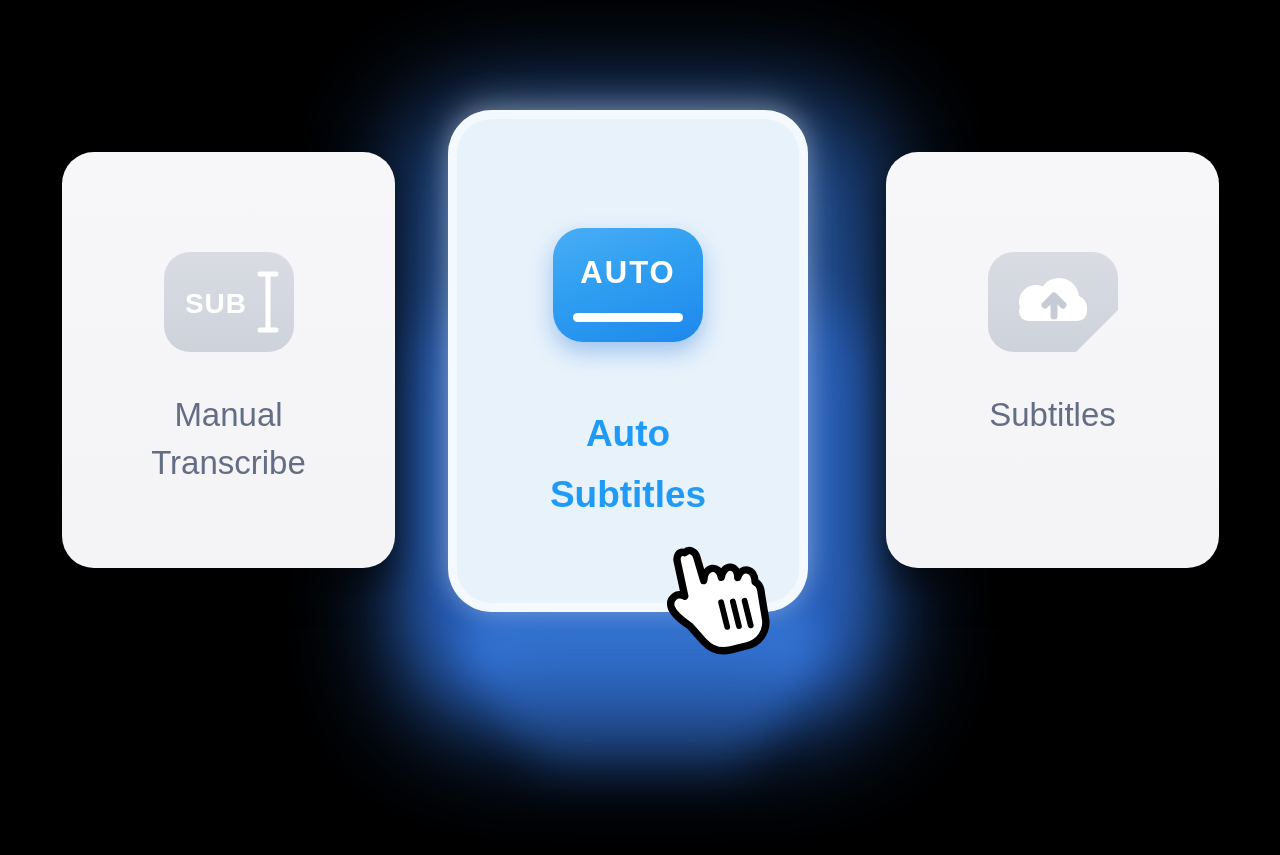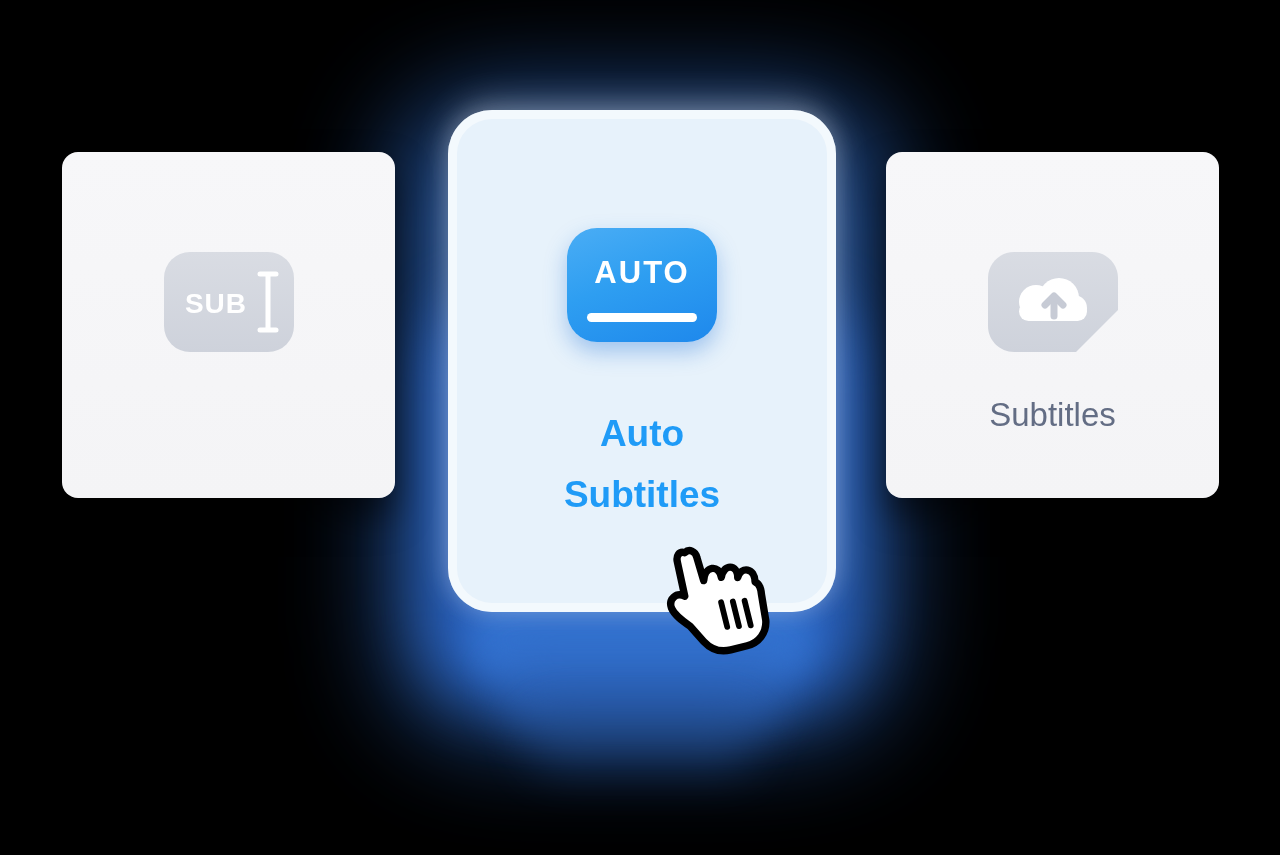"AUTO" .card-main { width: 388px -> 360px }
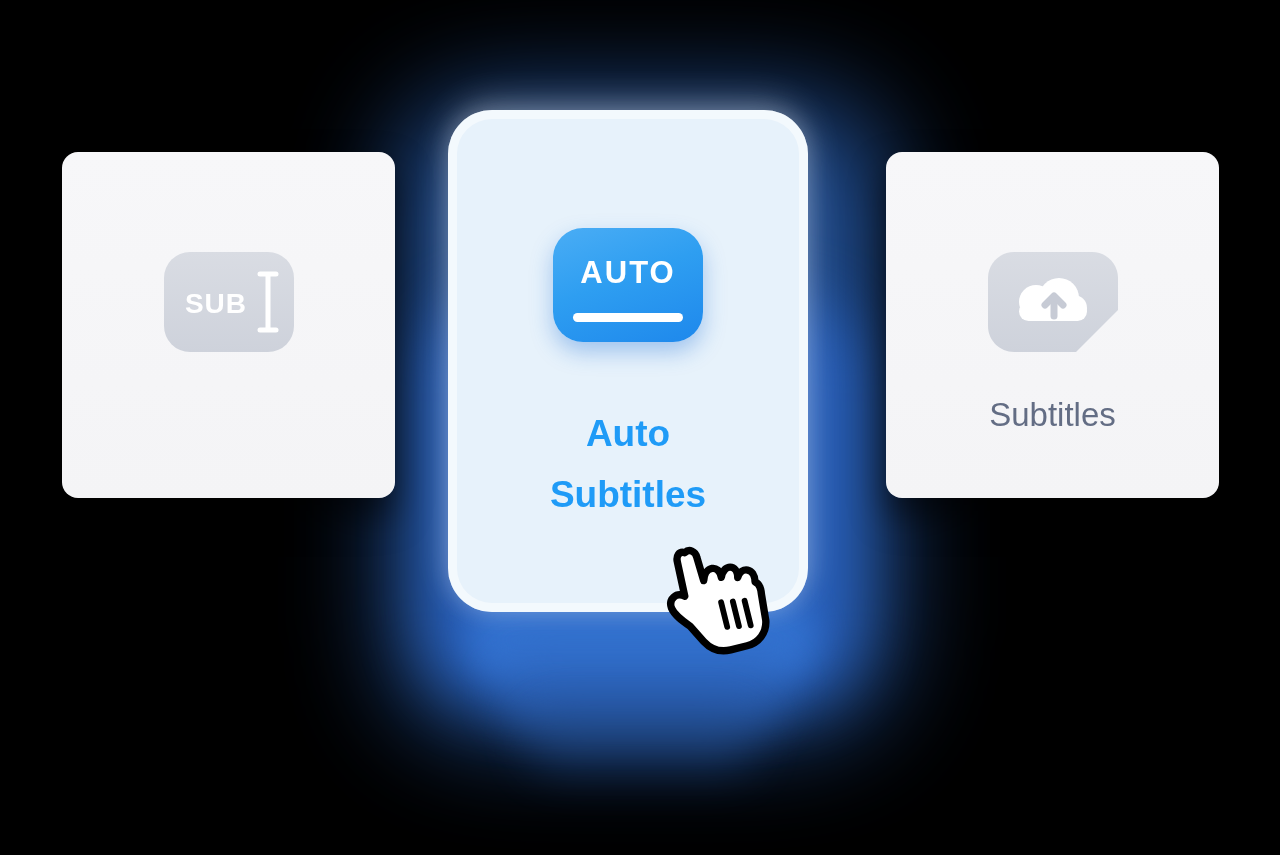"SUB" .card-side { border-radius: 16px -> 32px; height: 346px -> 416px }
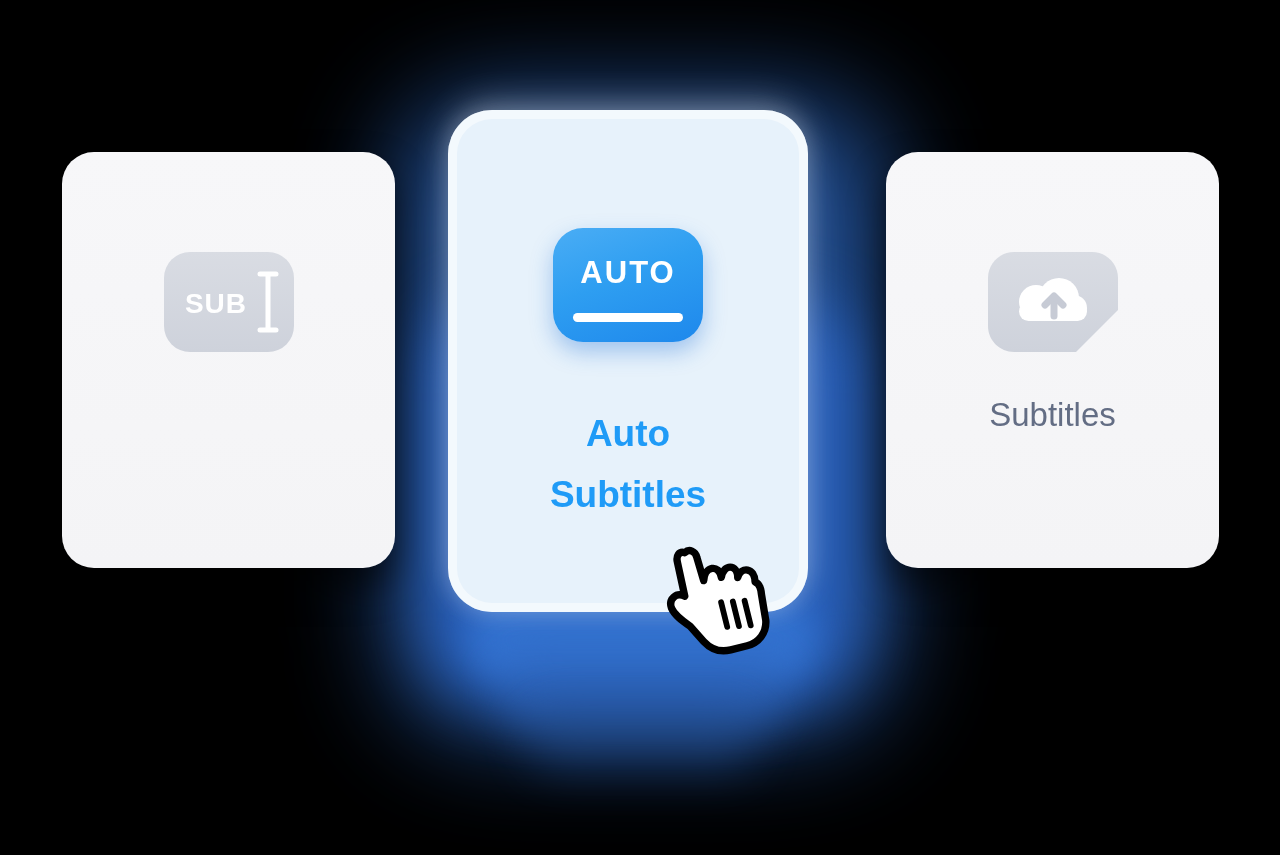"Manual" div.label { html: none -> <div> <span>Manual</span> <span>Transcribe</span> </div> }
